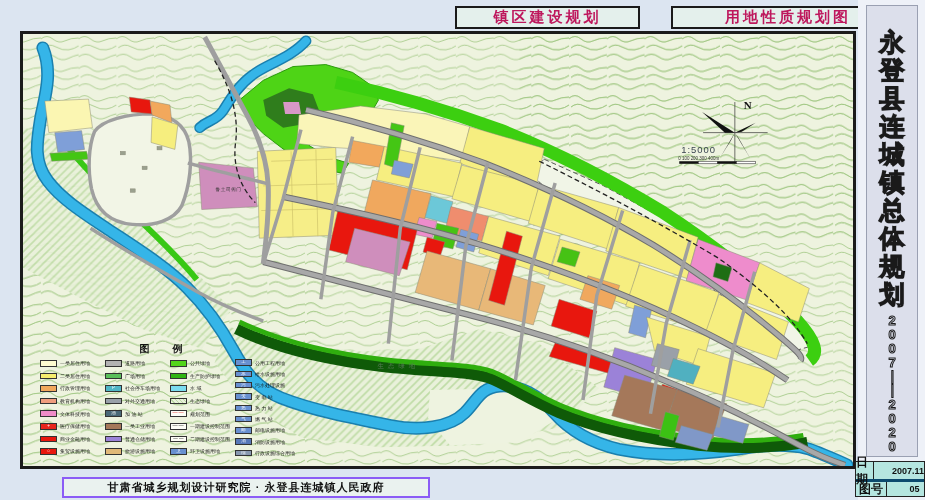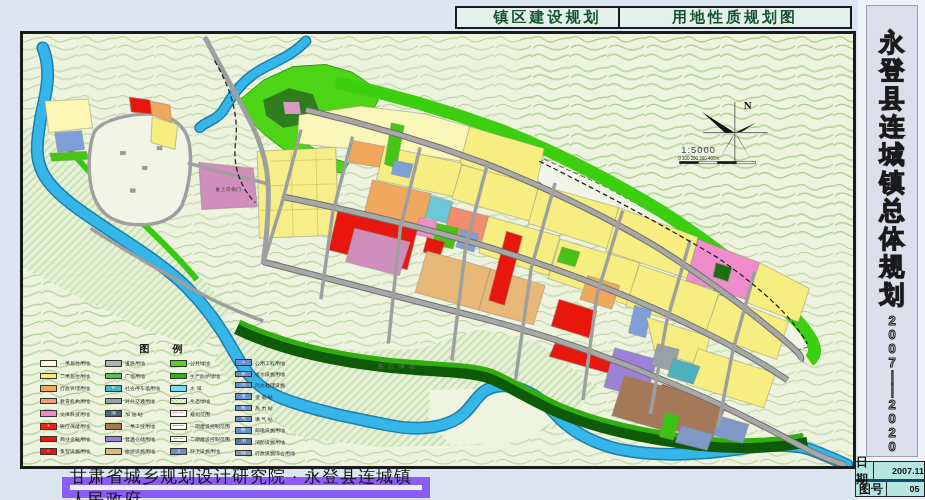"镇区建设规划" .tab { color: #14532d -> #be185d }
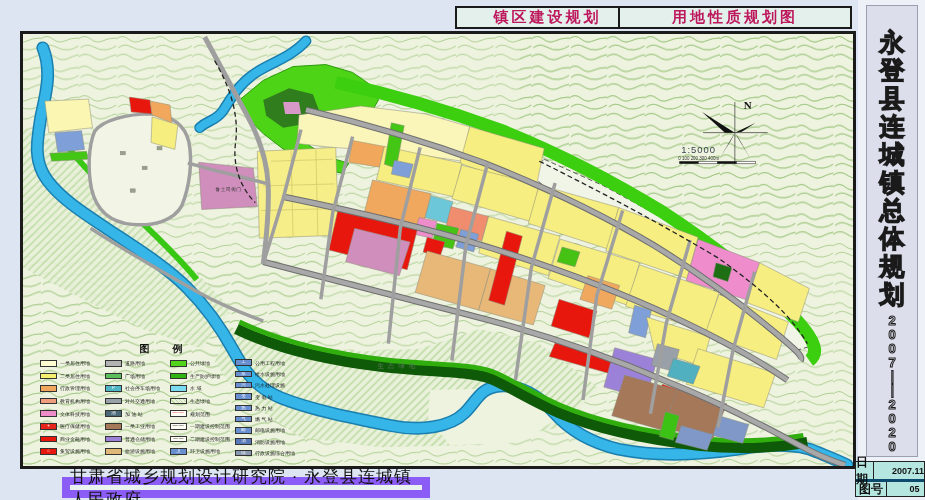"用地性质规划图" .tab-right { left: 618px -> 671px }
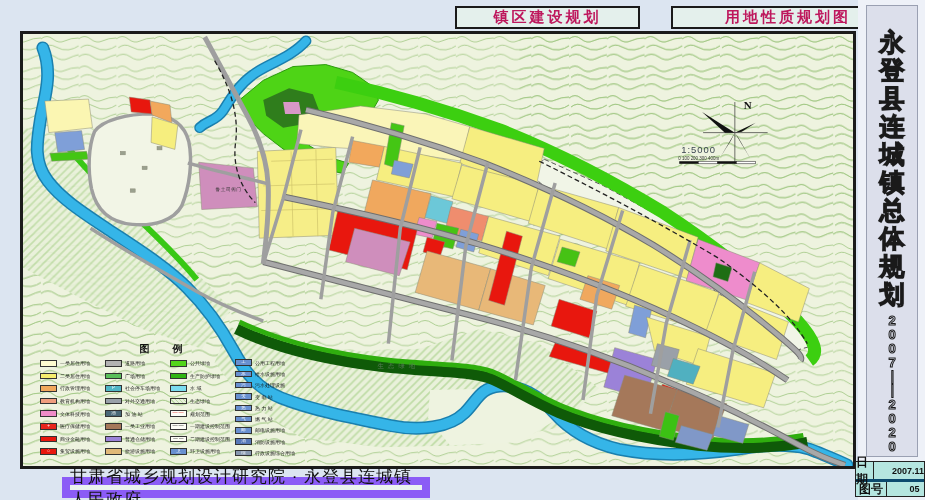"甘肃省城乡规划设计研究院 · 永登县连城镇人民政府" .credit-bar { border: 8px solid #8b5cf6 -> 2px solid #8b5cf6; font-size: 17px -> 11px; font-weight: normal -> bold }
